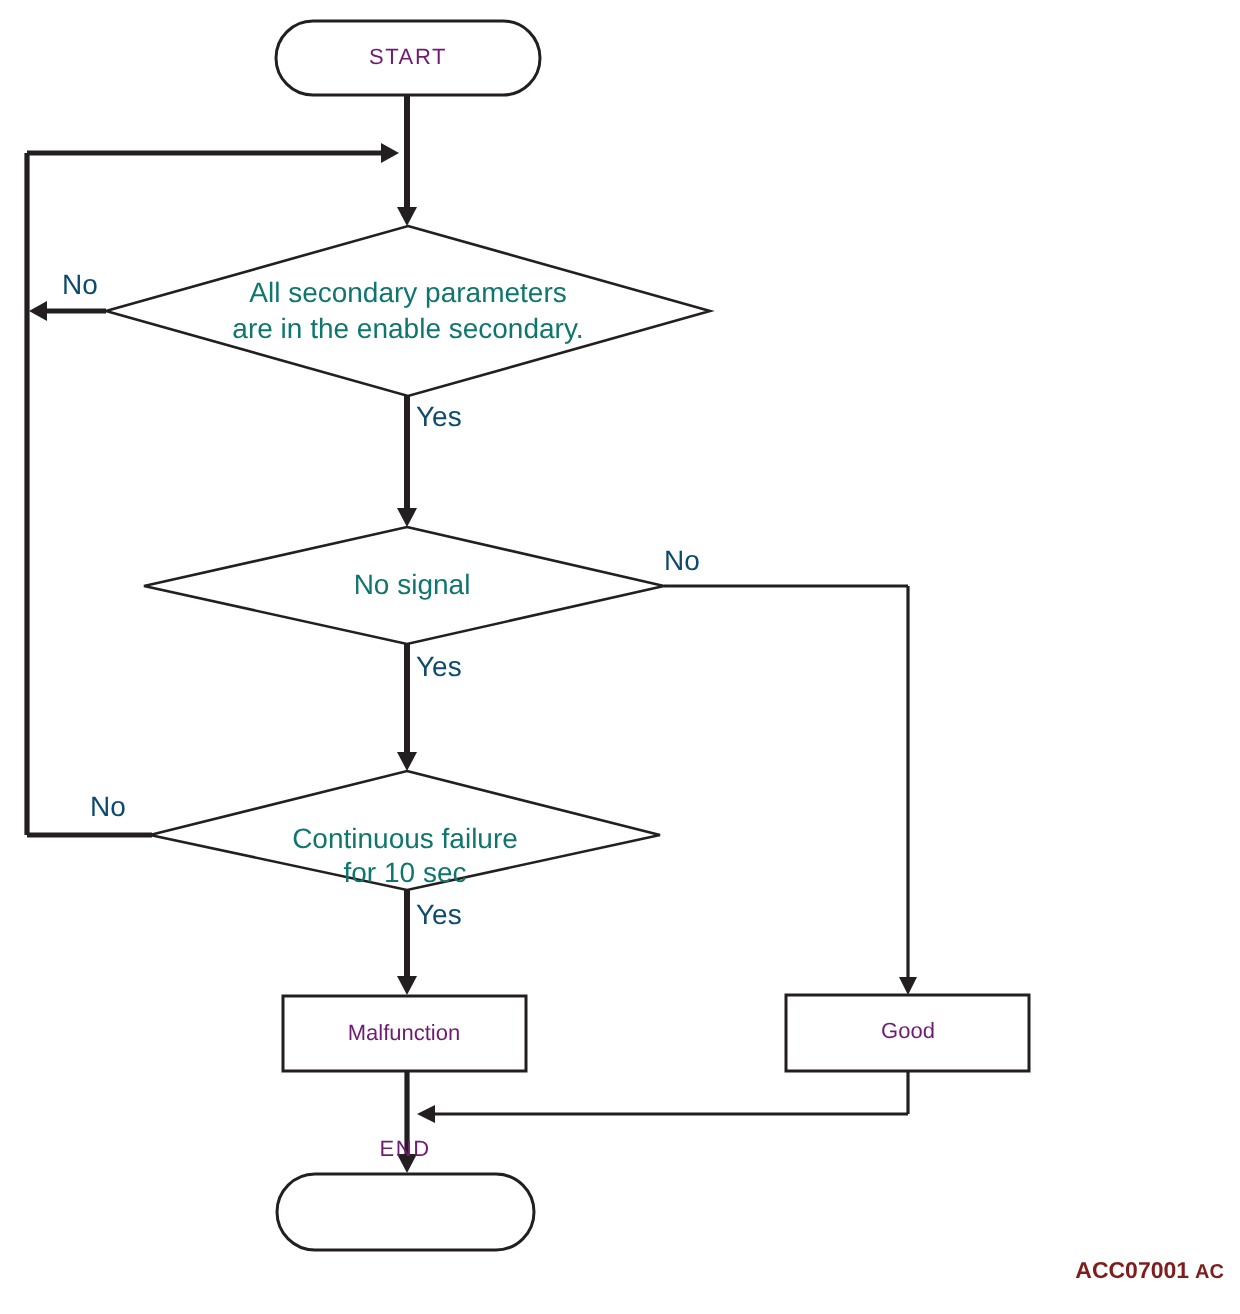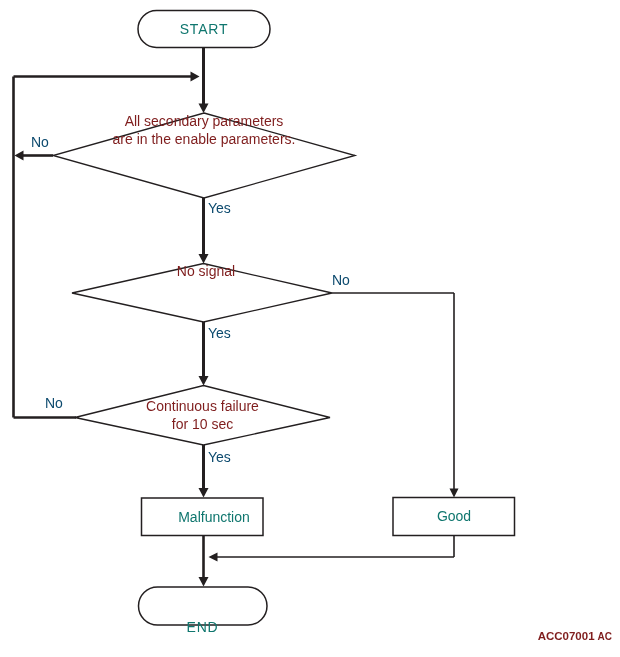"START" .node-label { color: #0f766e -> #701a75; font-size: 14px -> 11px }
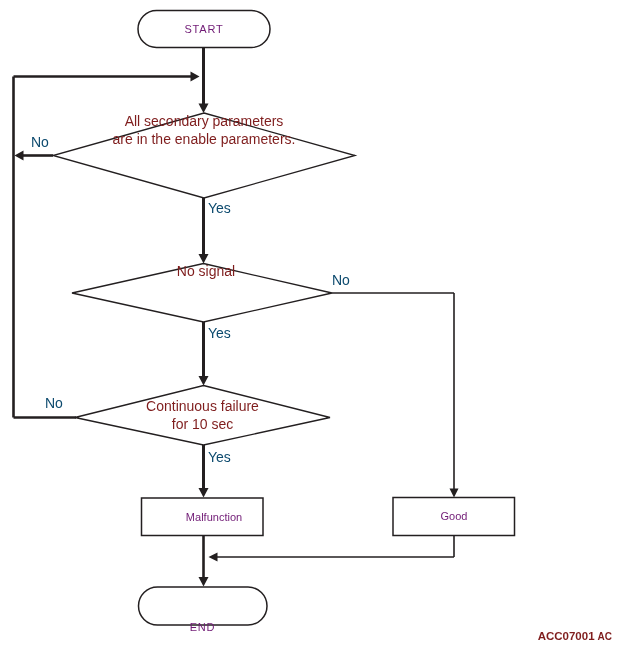"All secondary parameters" .diamond-text { color: #7f1d1d -> #0f766e; justify-content: flex-start -> center }
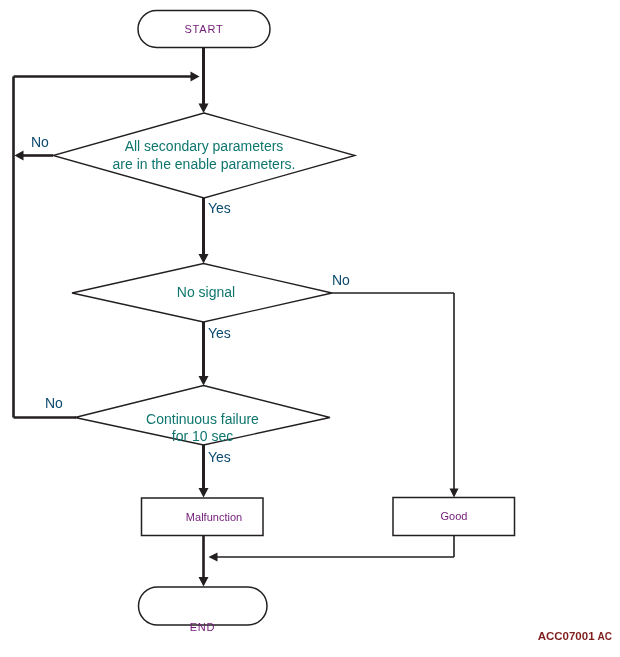"are in the enable parameters." span { text: parameters -> secondary }
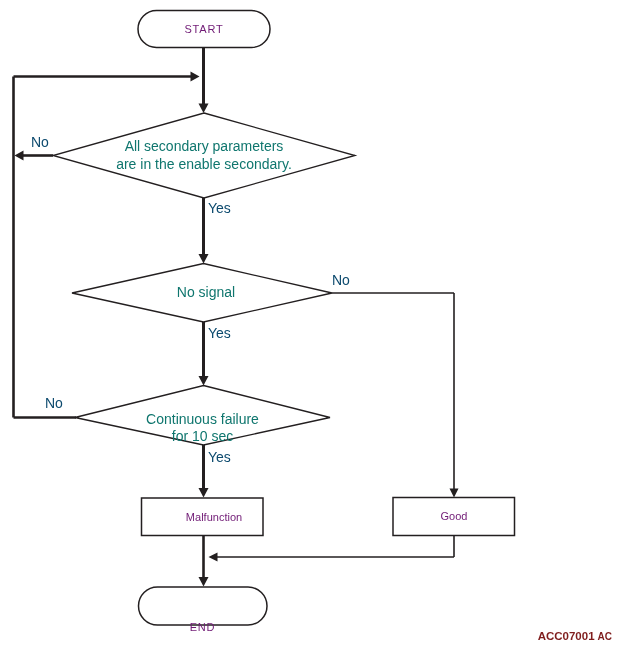"Malfunction" div.node-label { padding-left: 12px -> none }
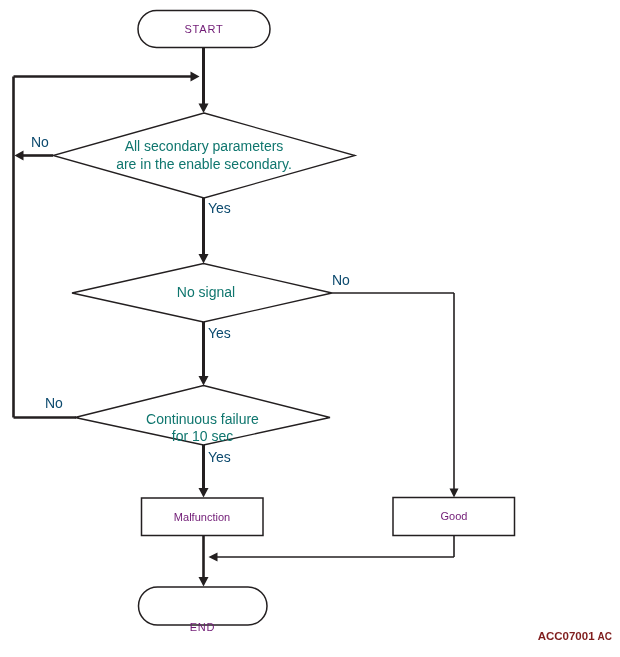"END" div.node-label { top: 608px -> 556px }
